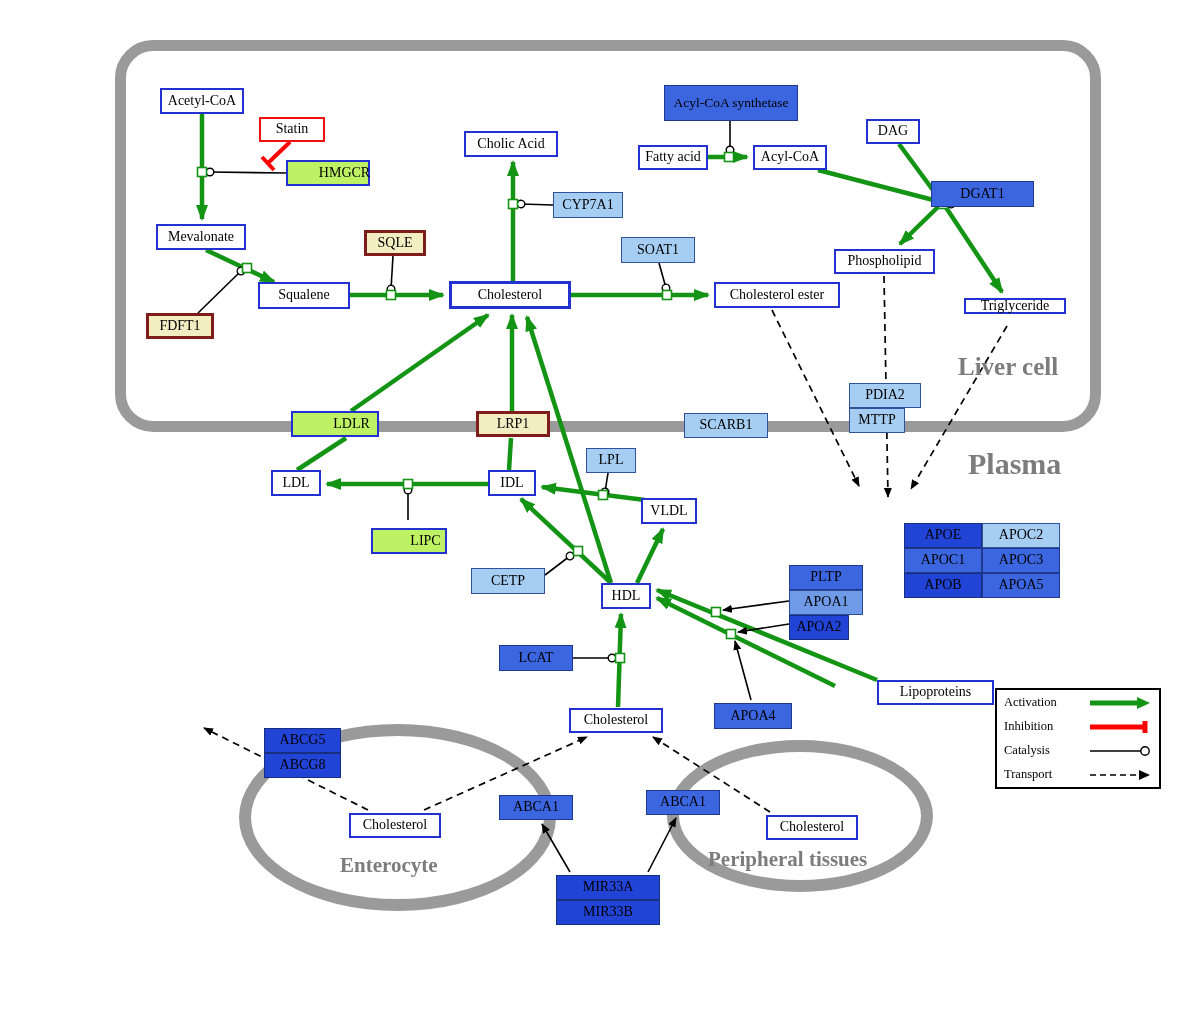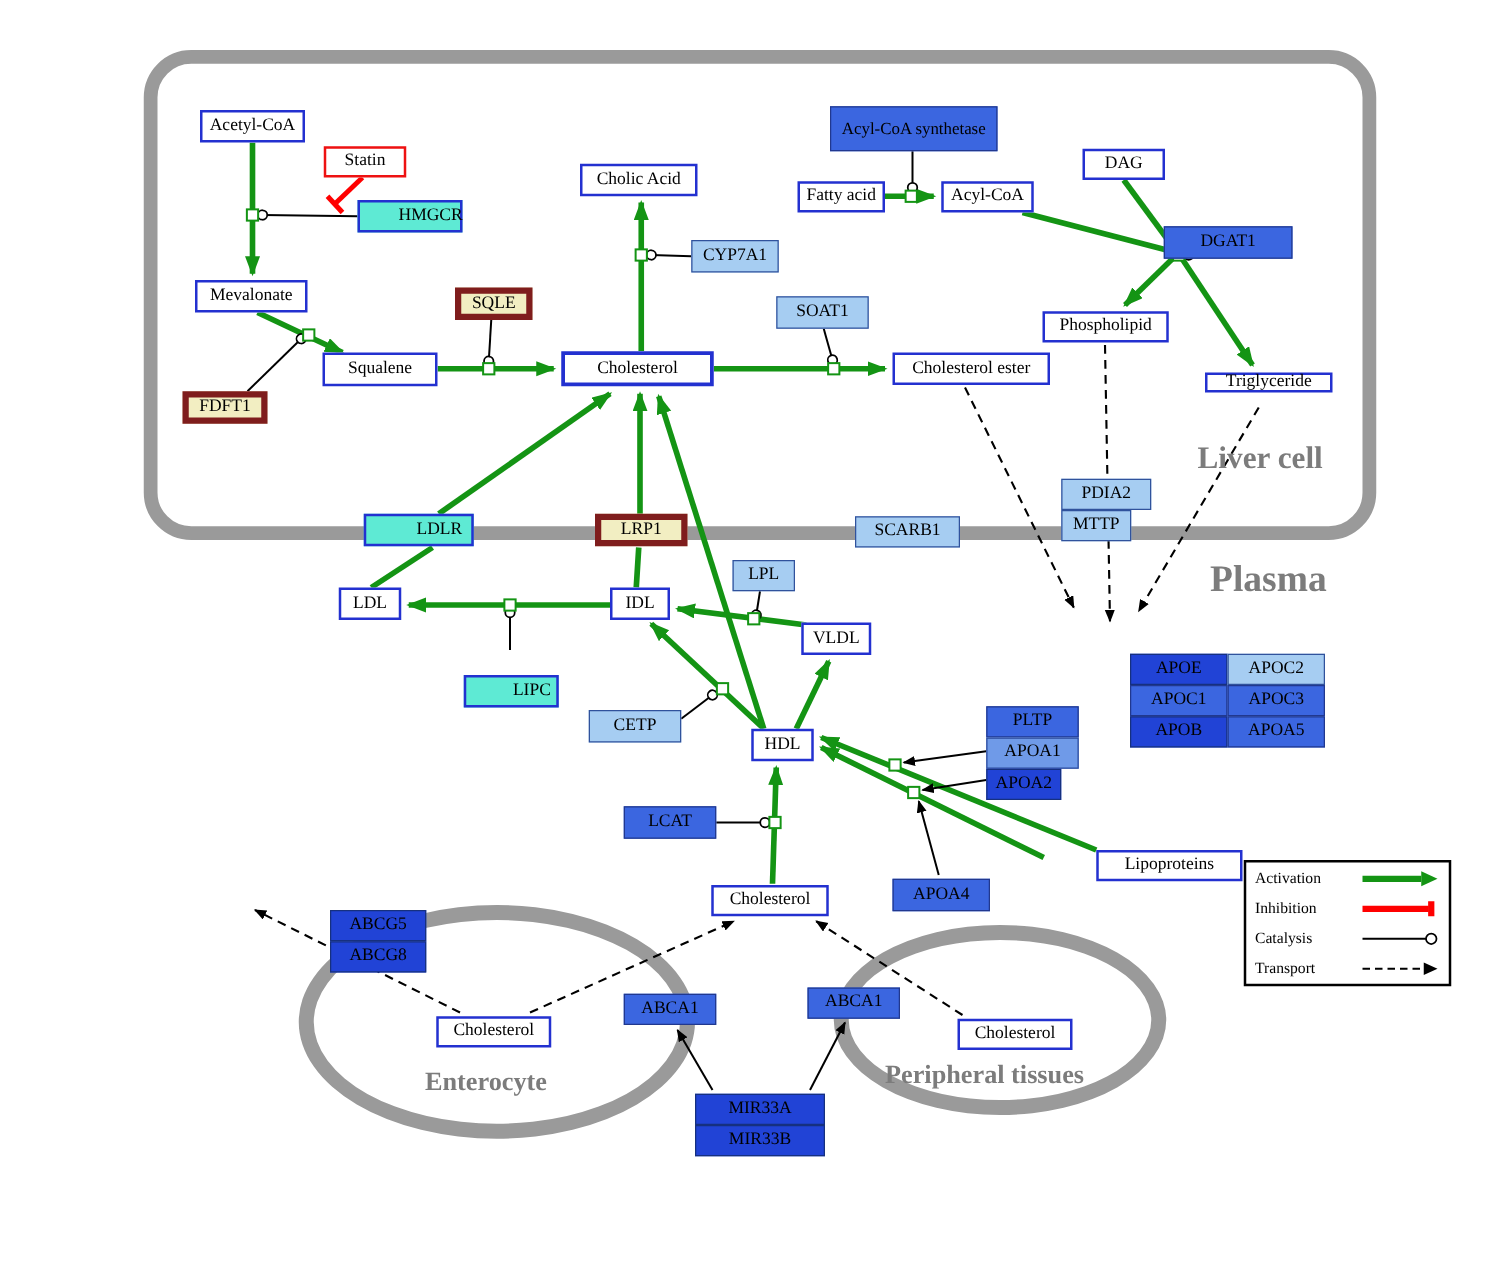"DAG" div.nb { width: 66px -> 54px }
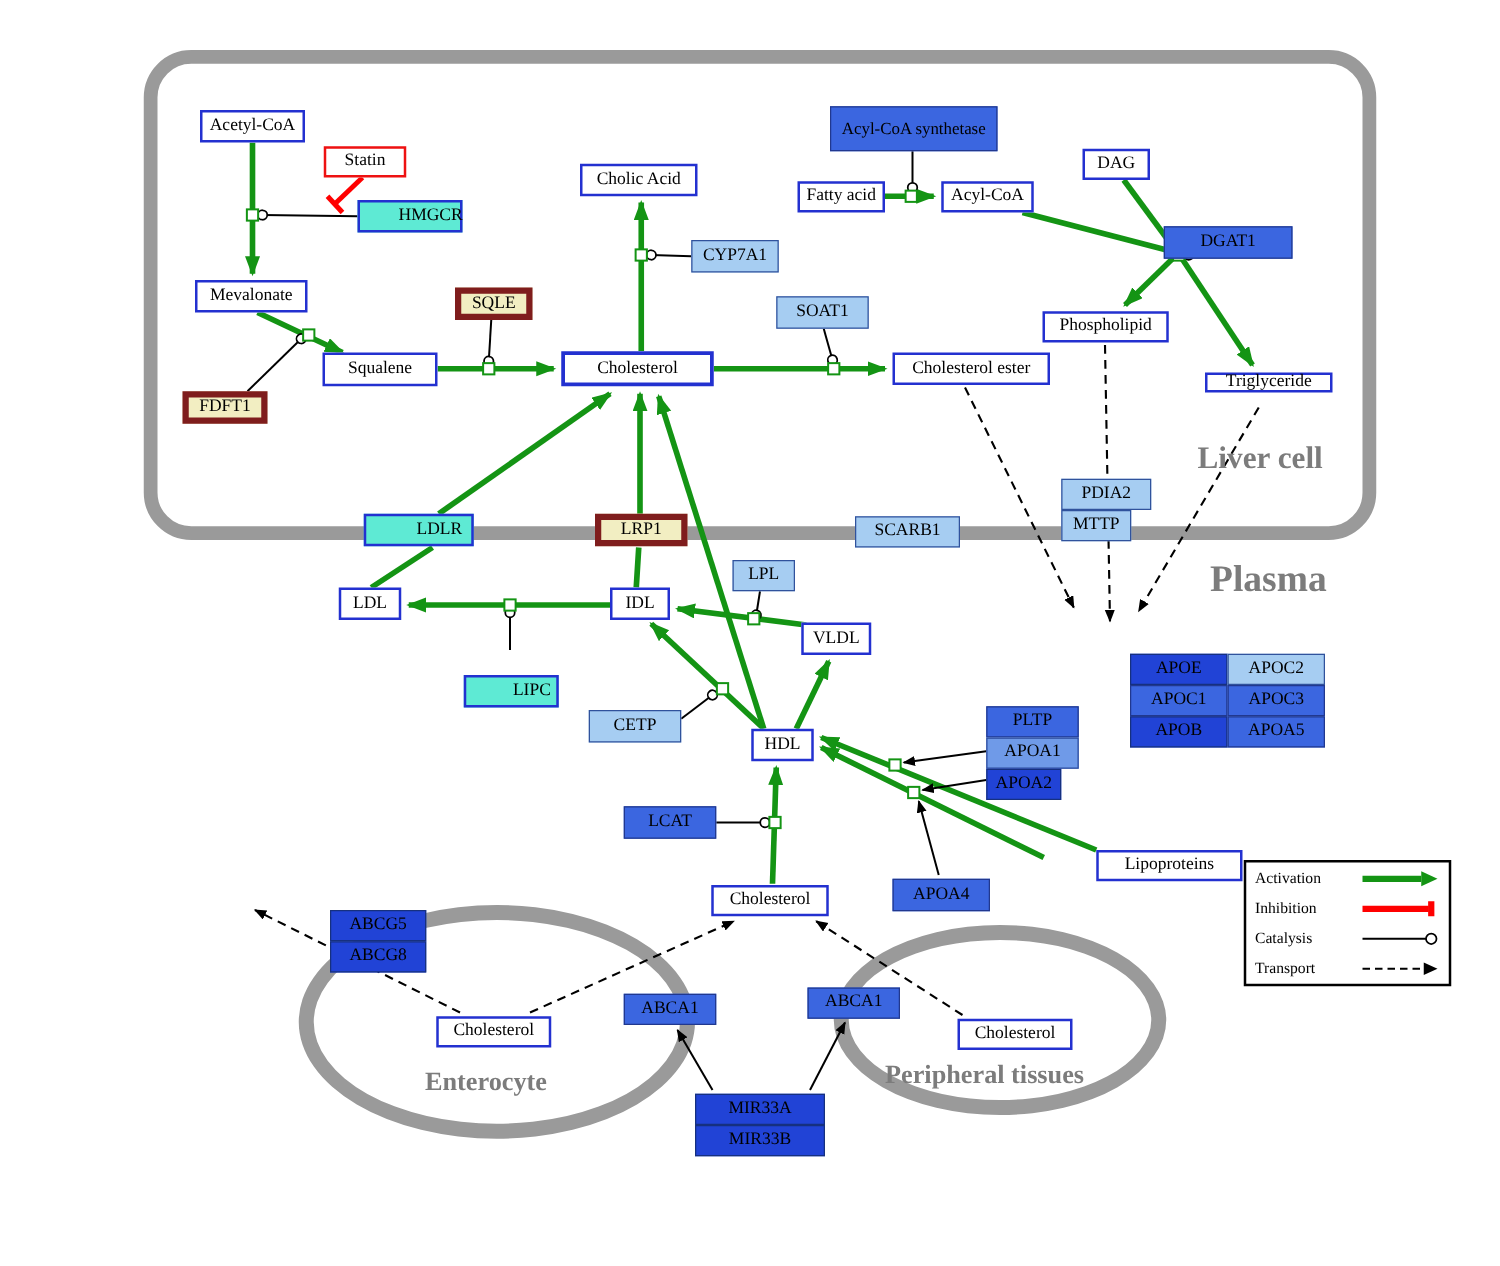"HMGCR" .yel { background: #5eead4 -> #bef264 }
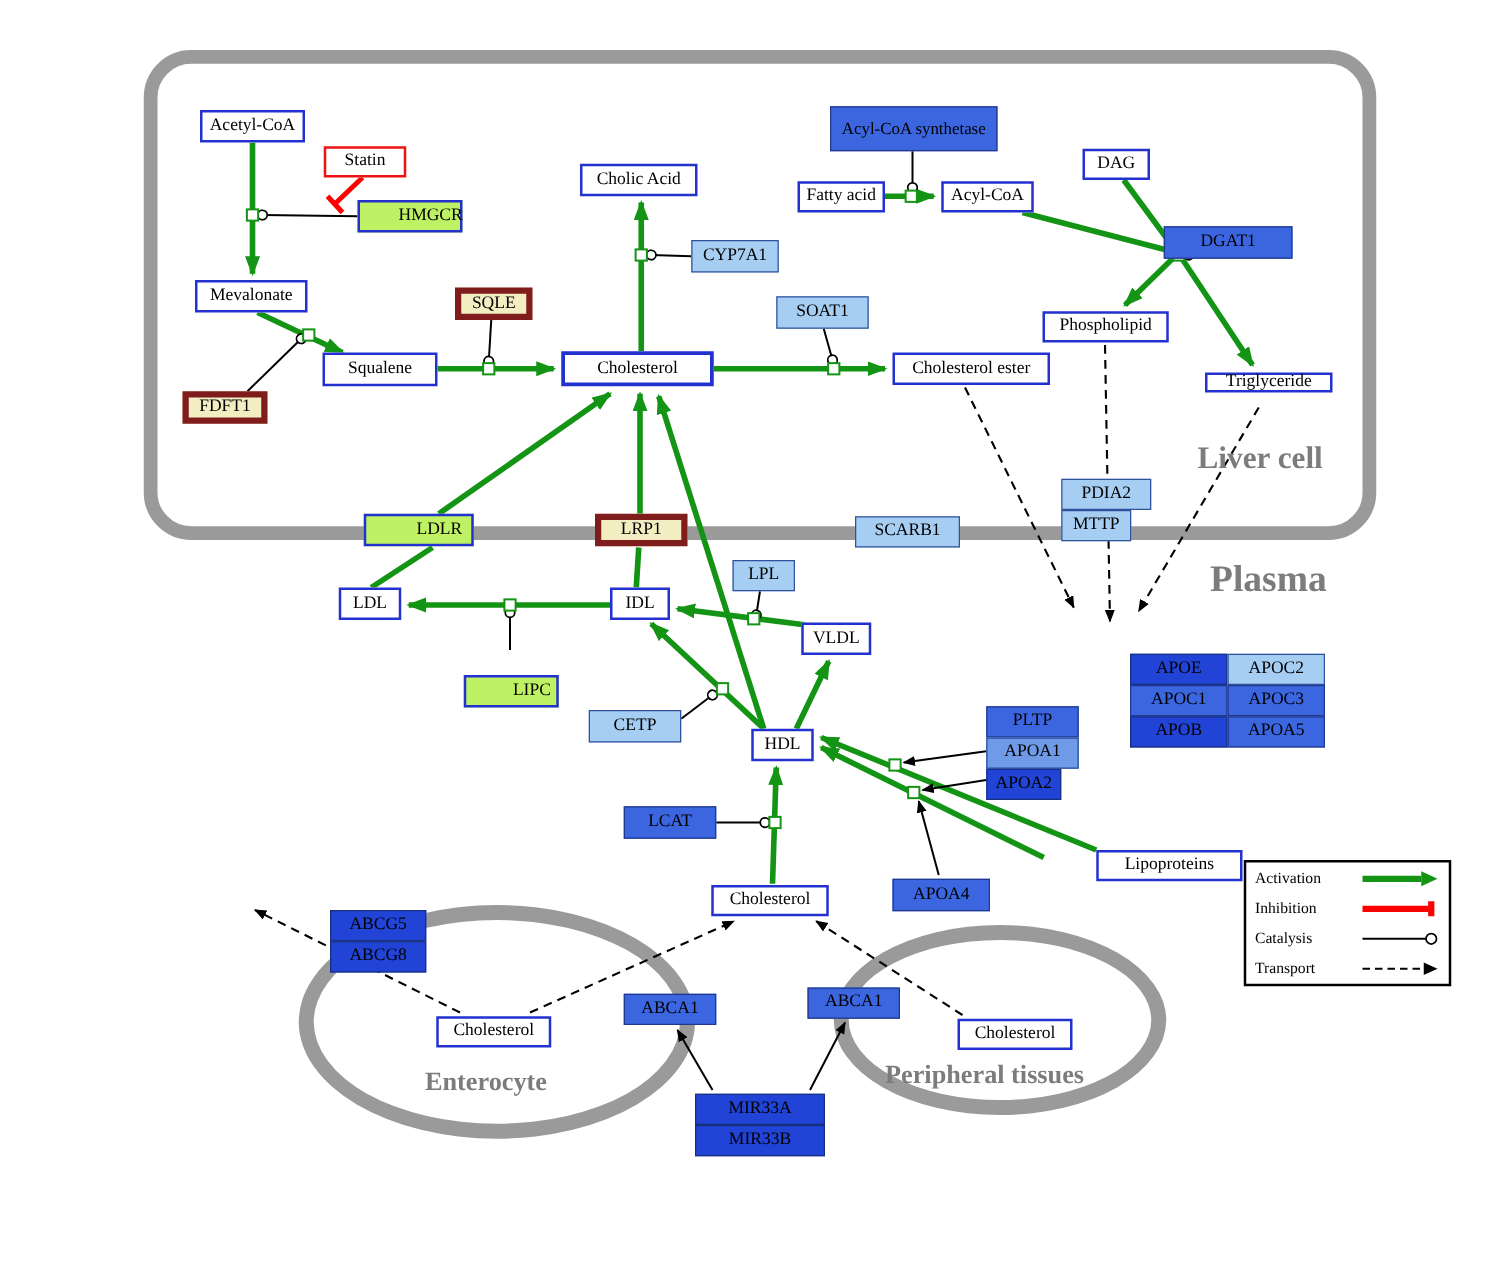"SQLE" .pyel { border: 5px solid #7f1d1d -> 3px solid #7f1d1d }
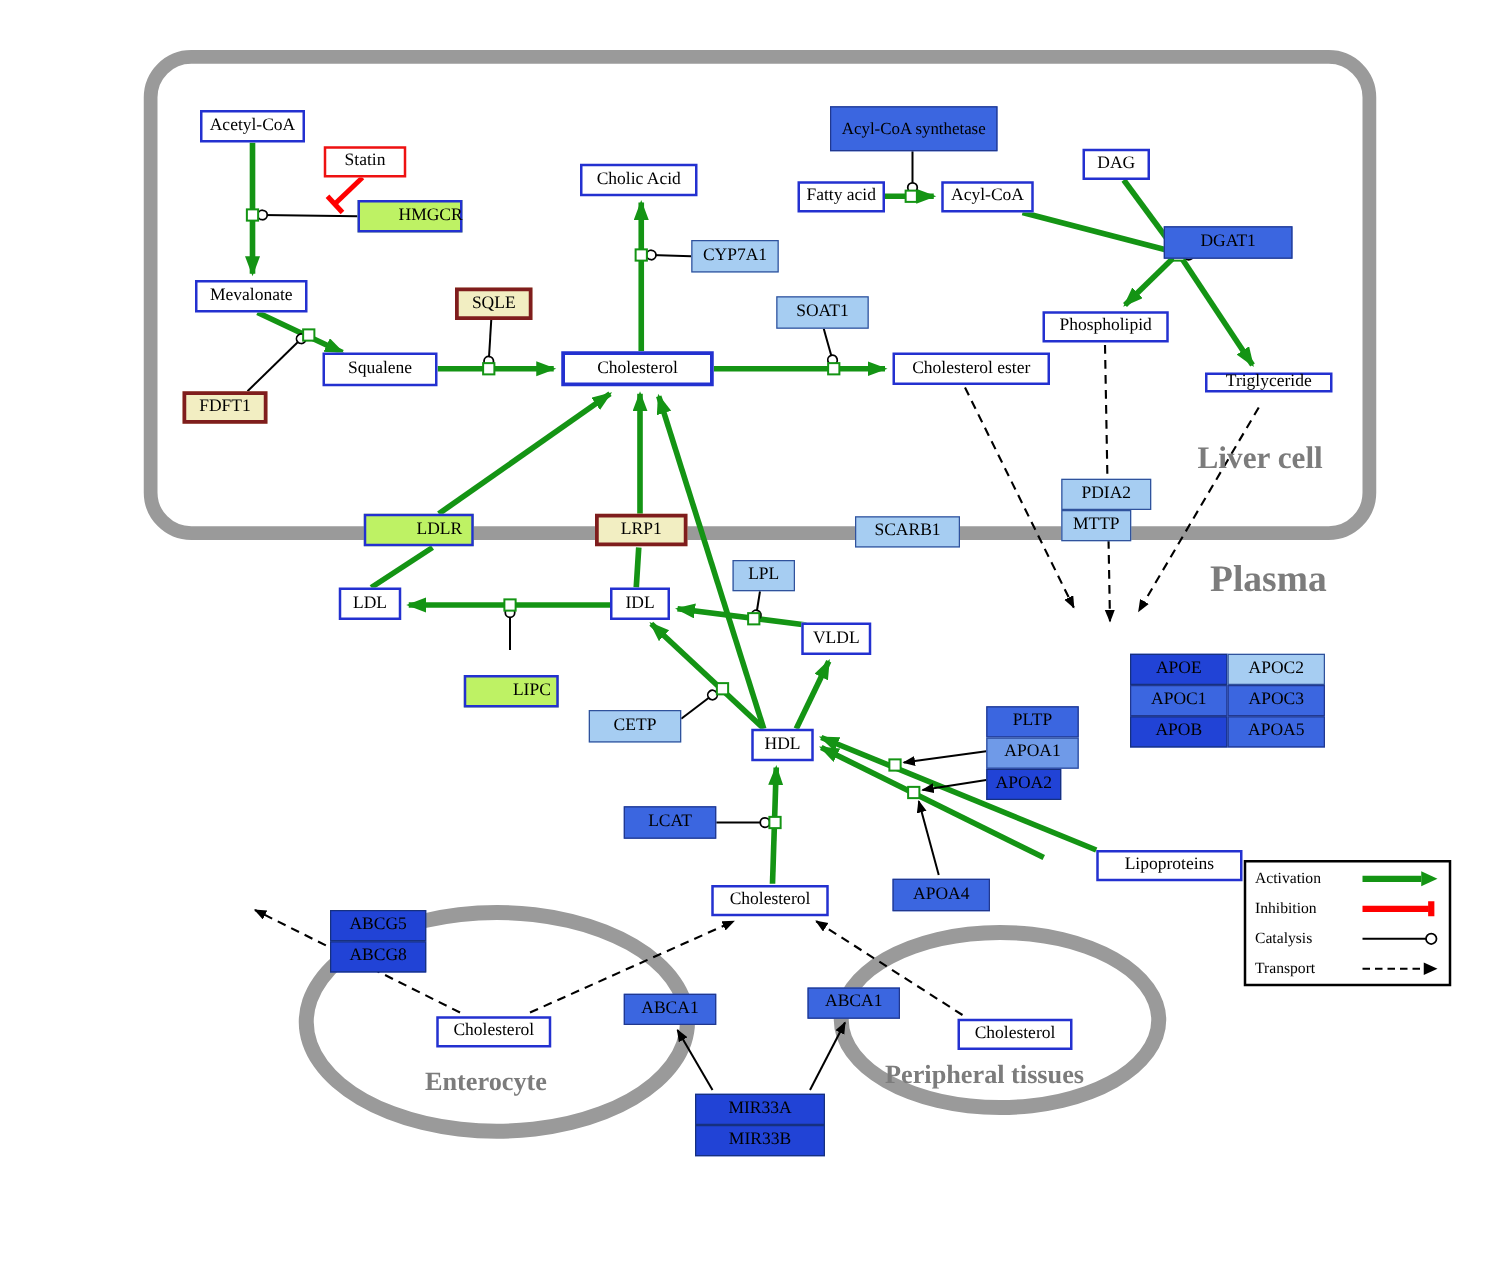"LIPC" div.nb { top: 540px -> 528px }
